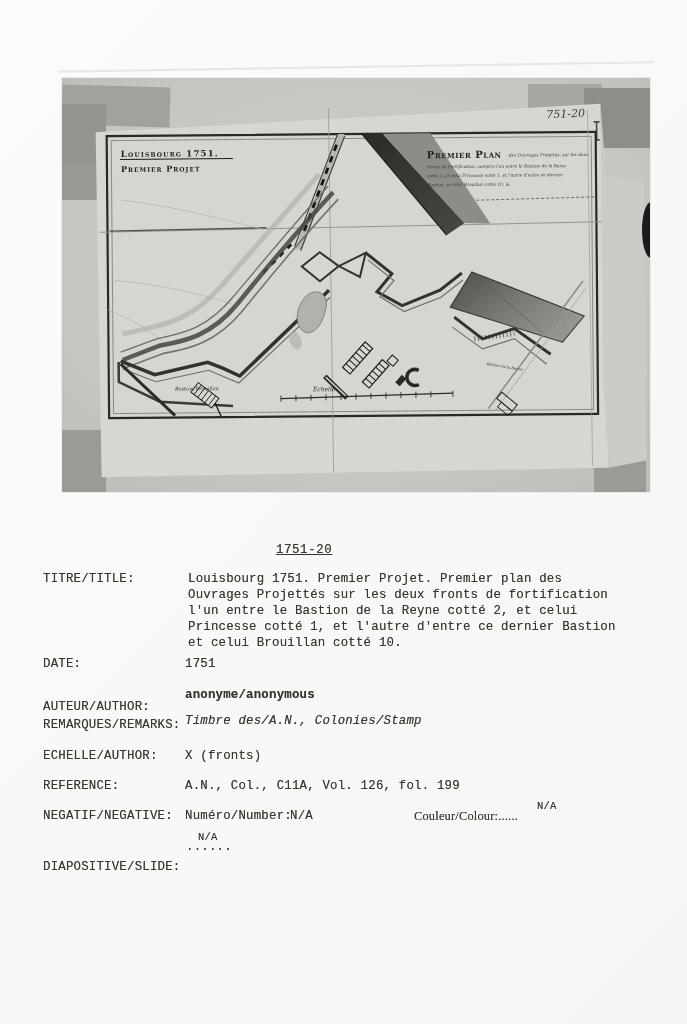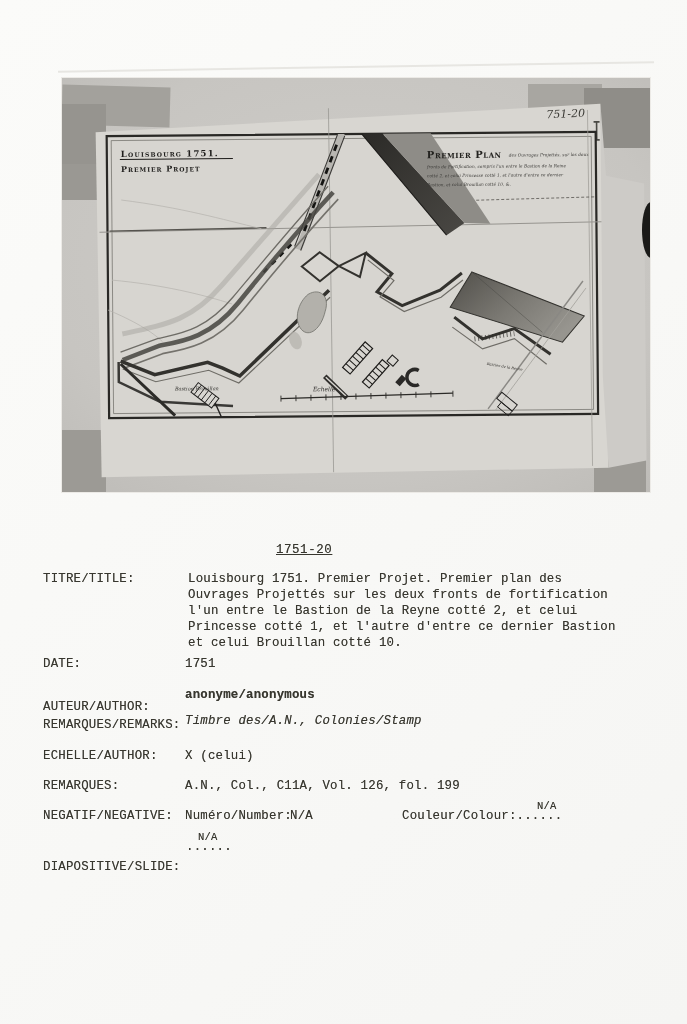"X (celui)" div.typed { text: celui -> fronts }
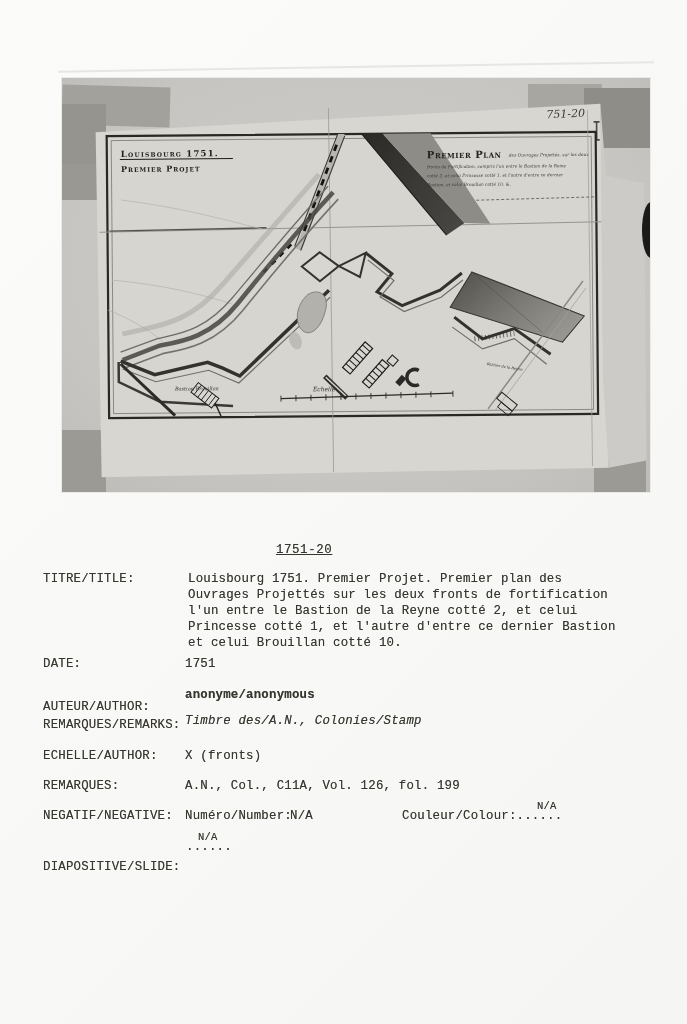"REMARQUES:" div.typed { text: REMARQUES -> REFERENCE }
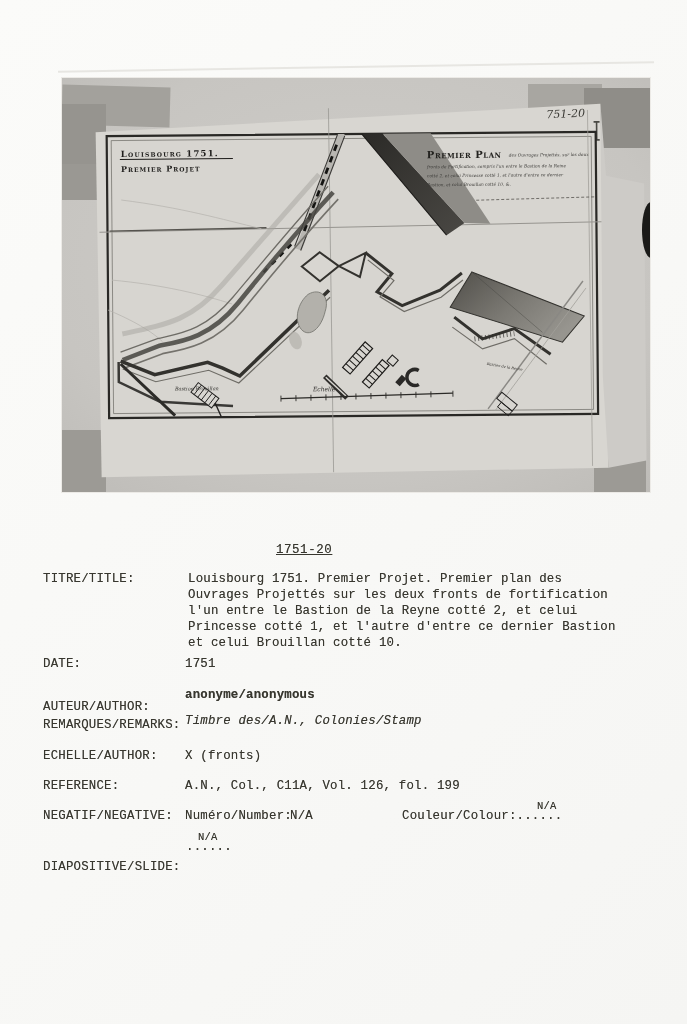"Couleur/Colour:......" div.typed { font-family: none -> Liberation Serif, serif; left: 402px -> 414px }
